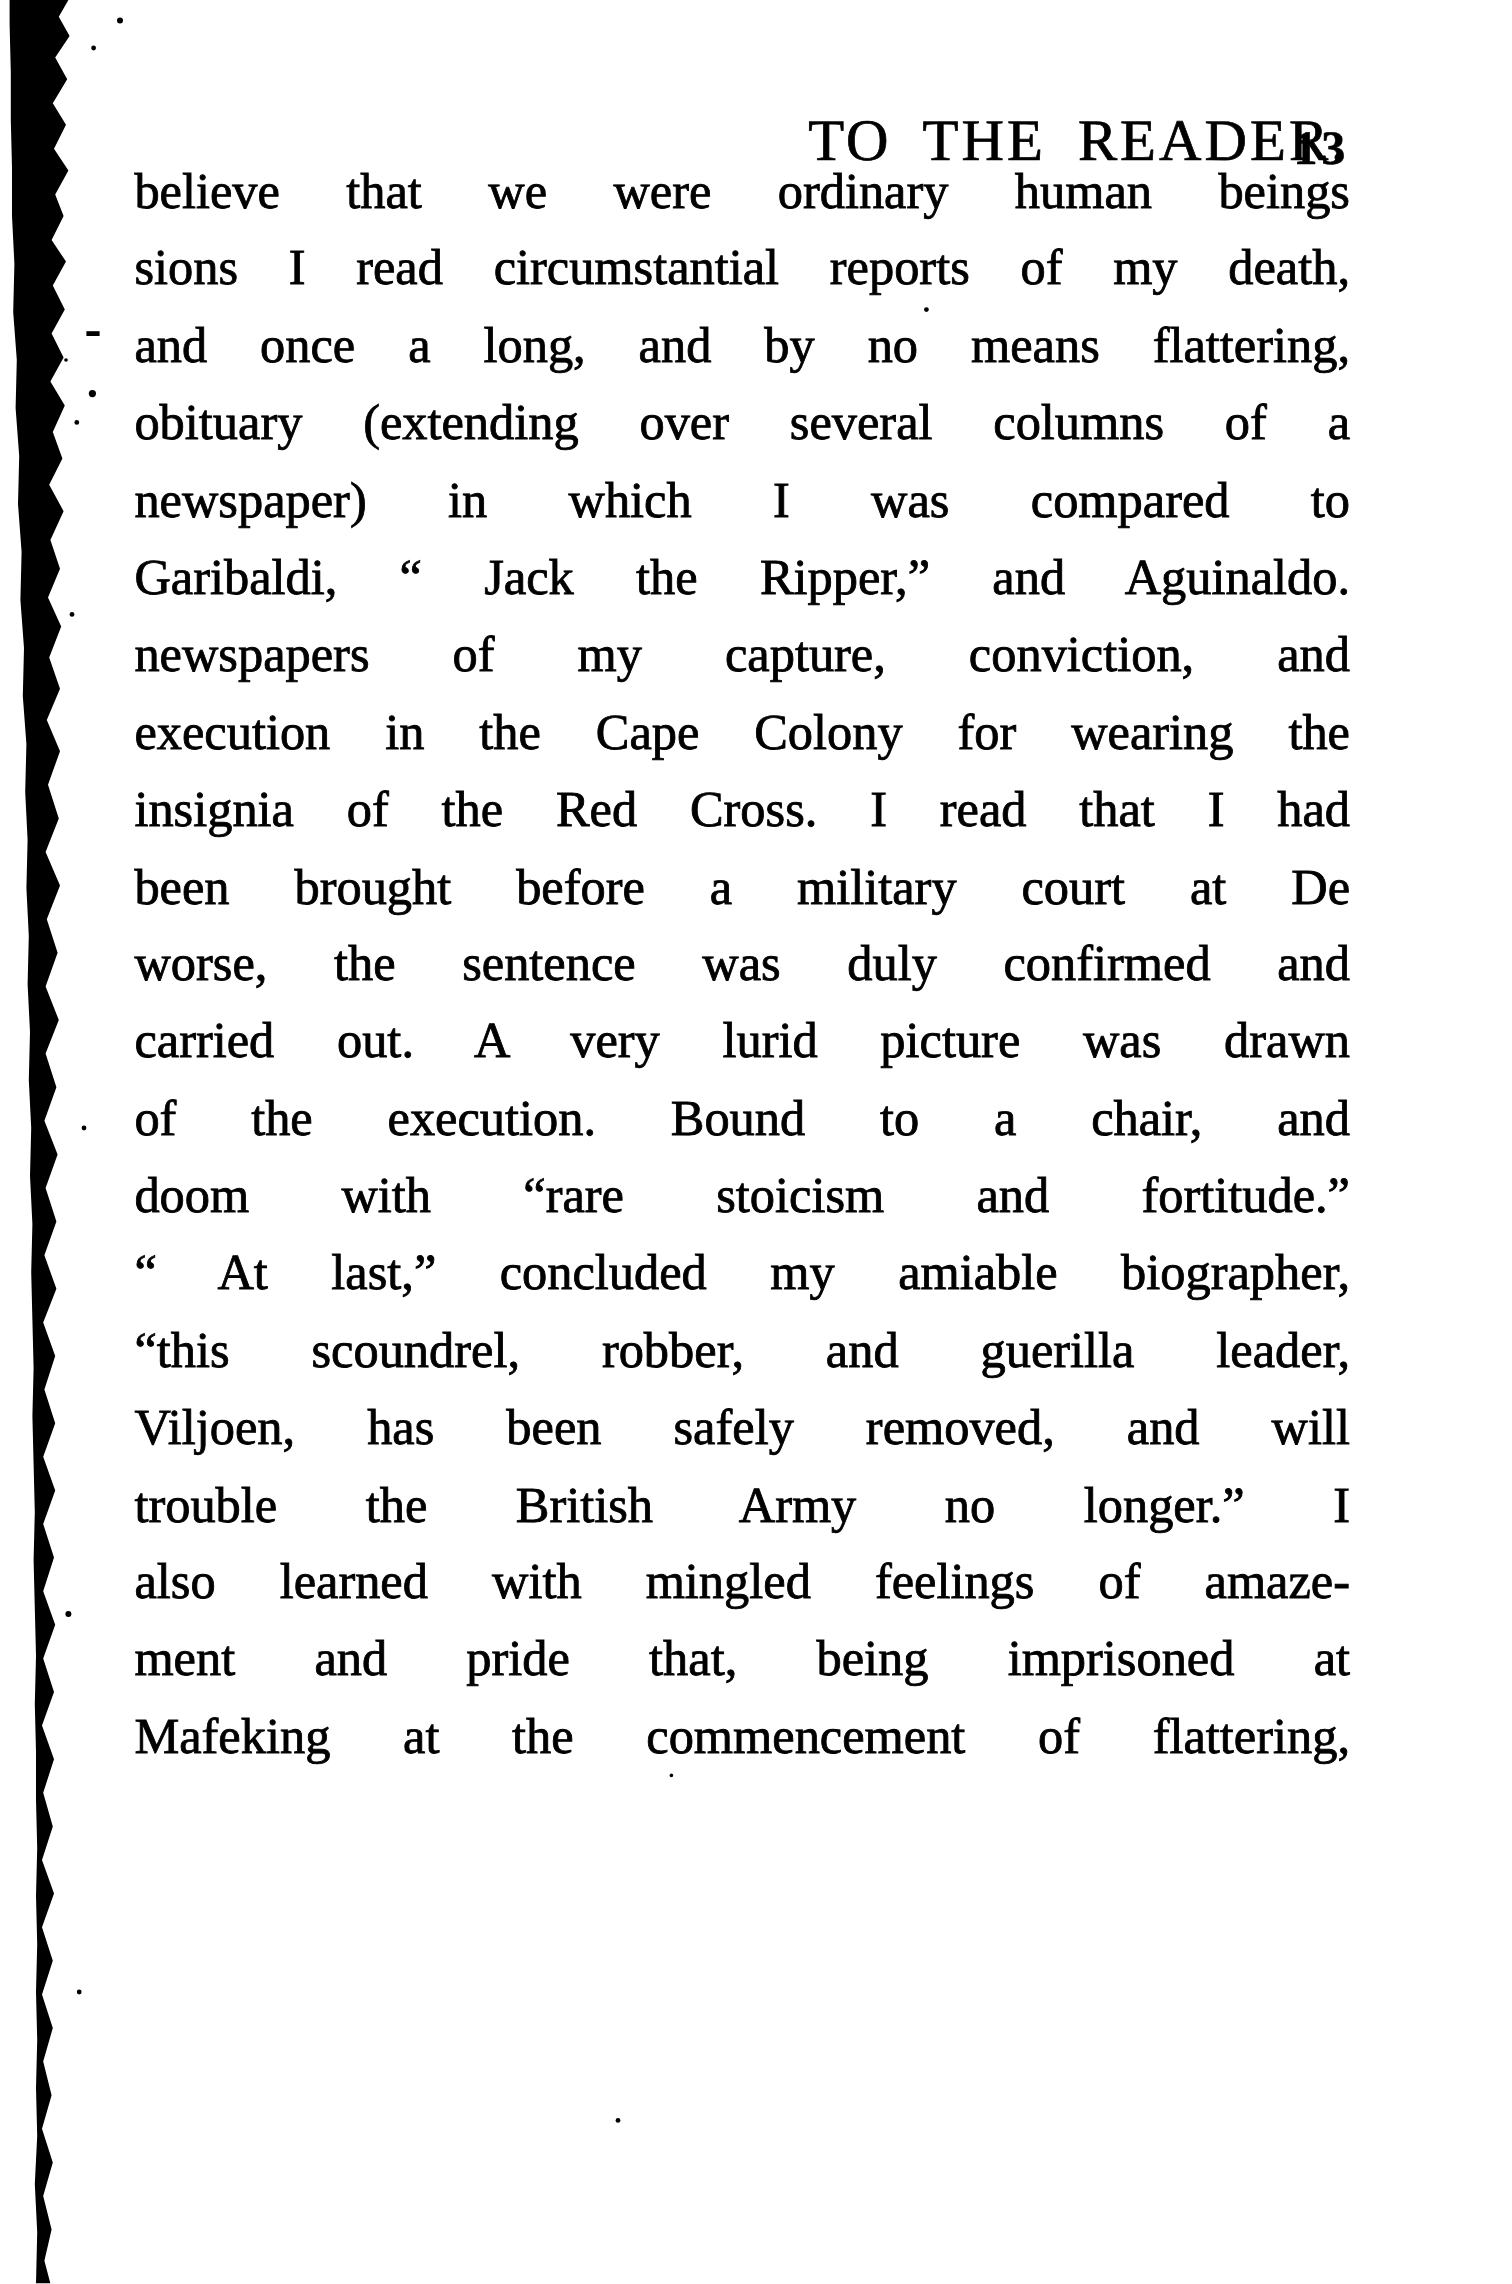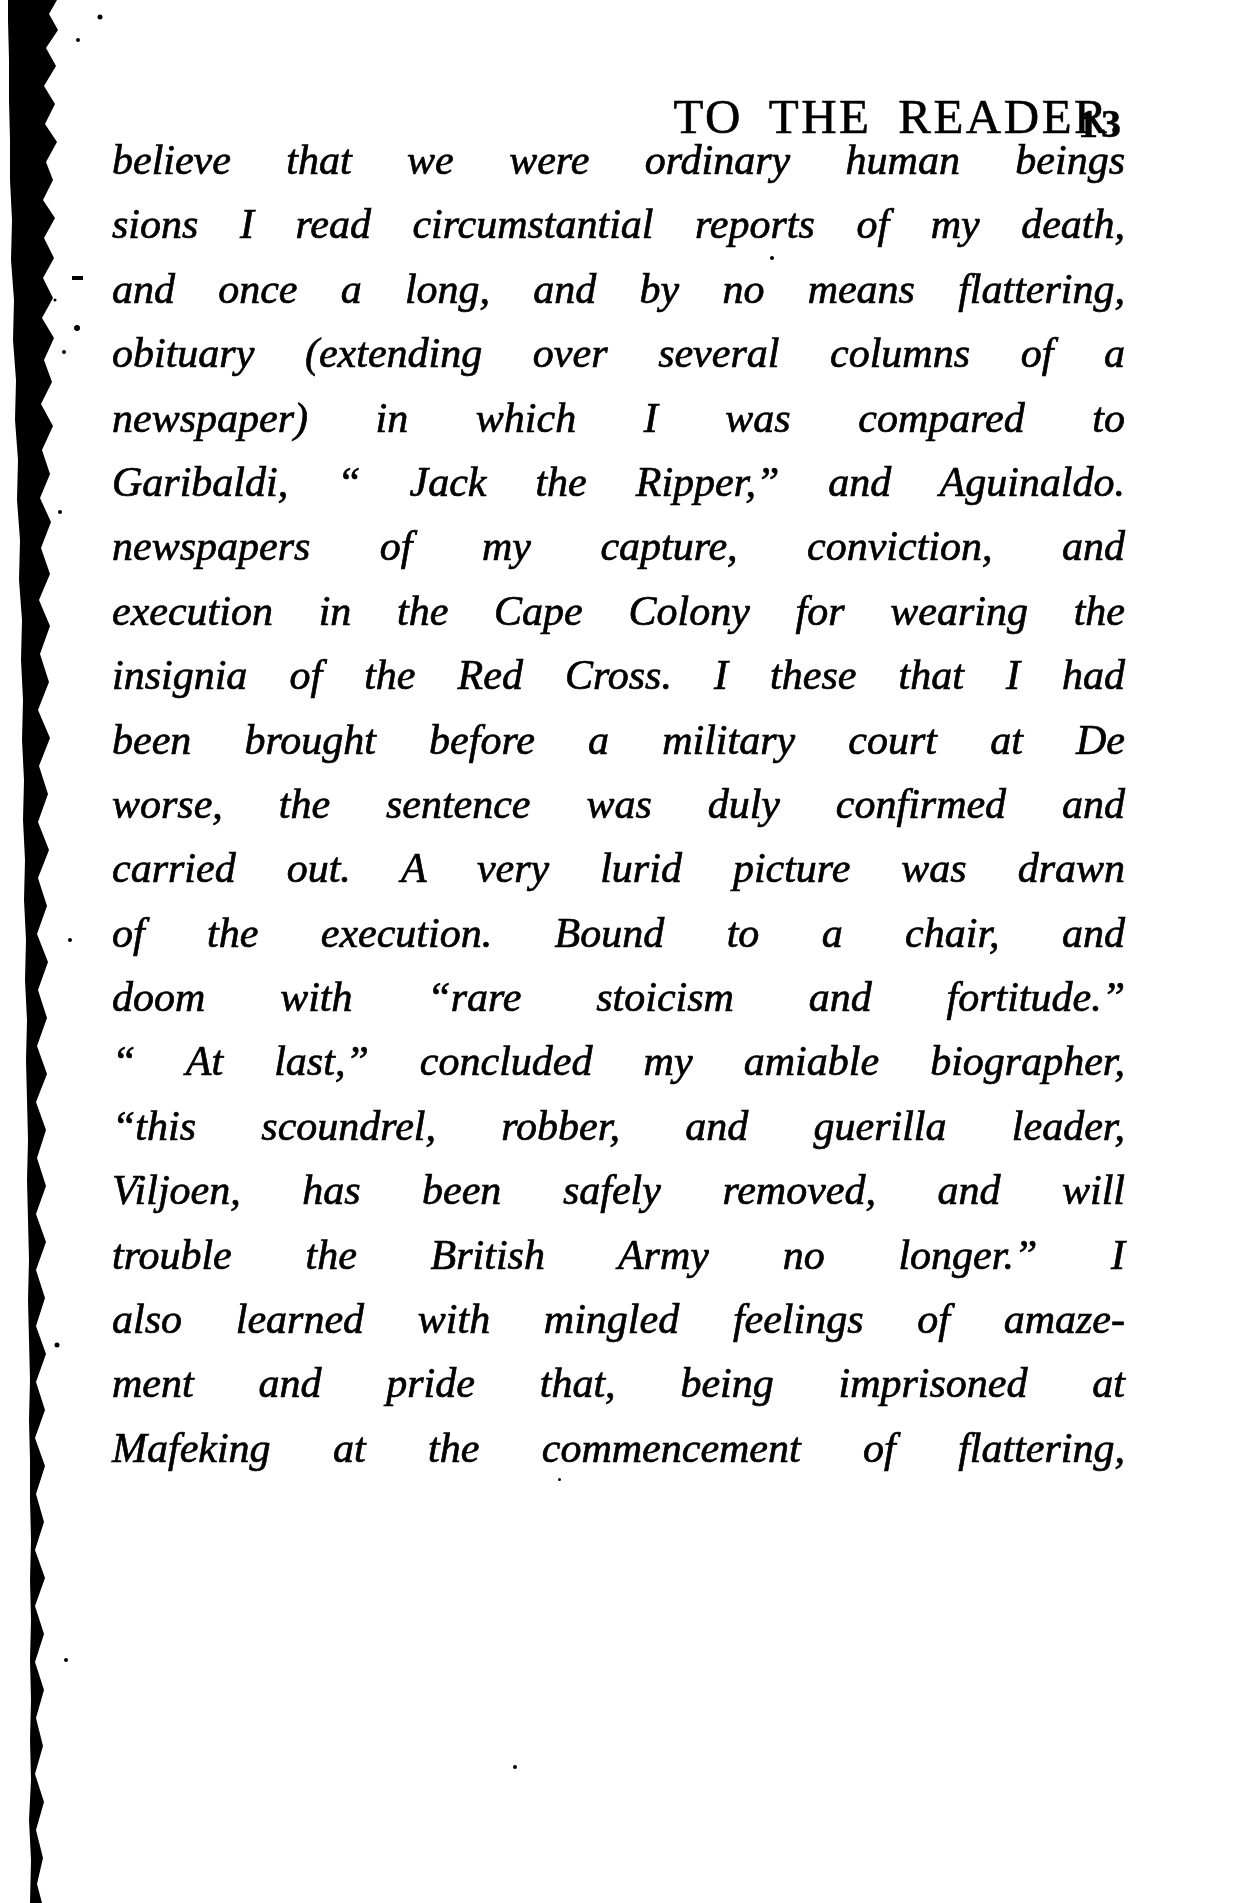"believe that we were ordinary" .line { font-style: italic -> none }
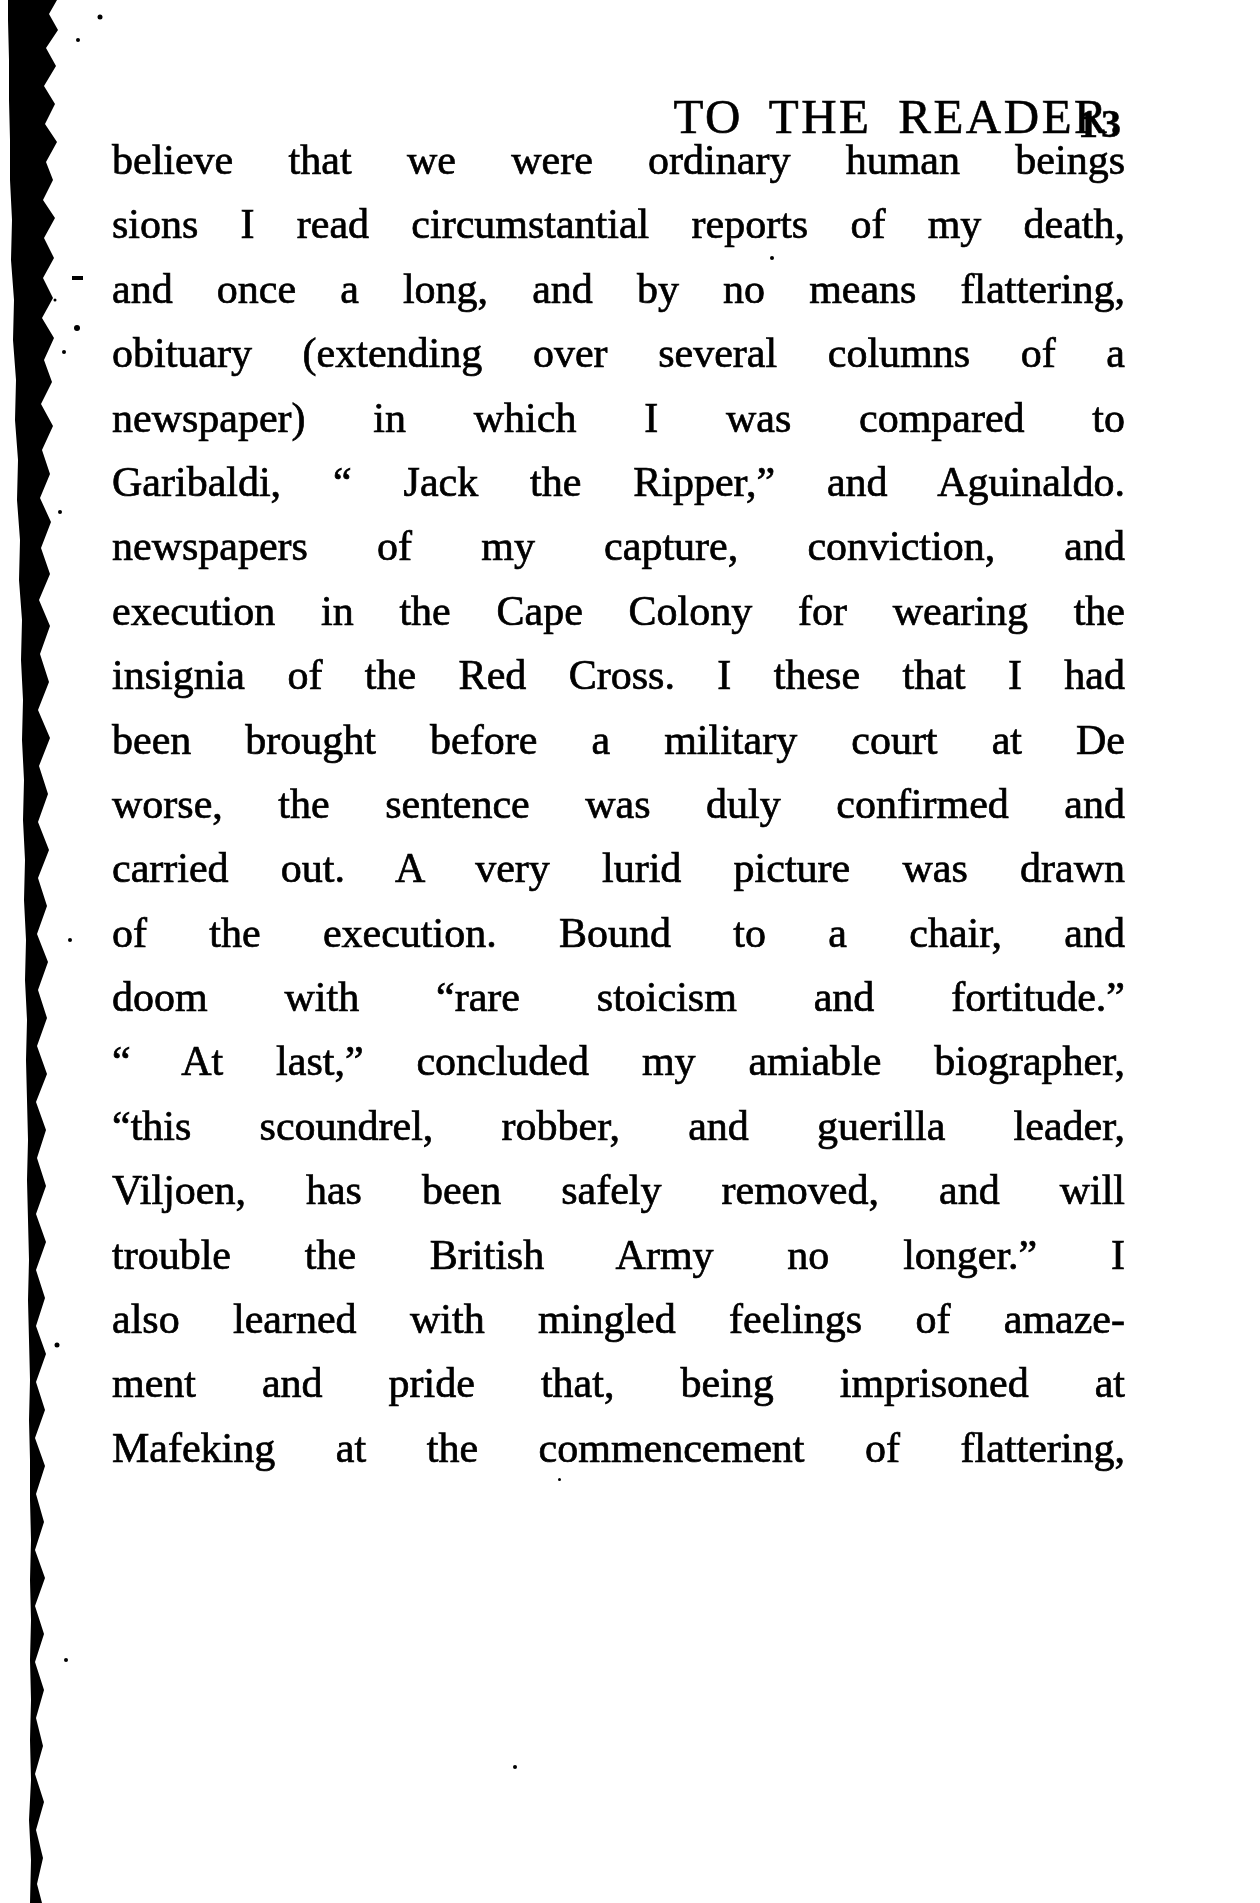"insignia of the Red Cross." div.line { text: these -> read }
